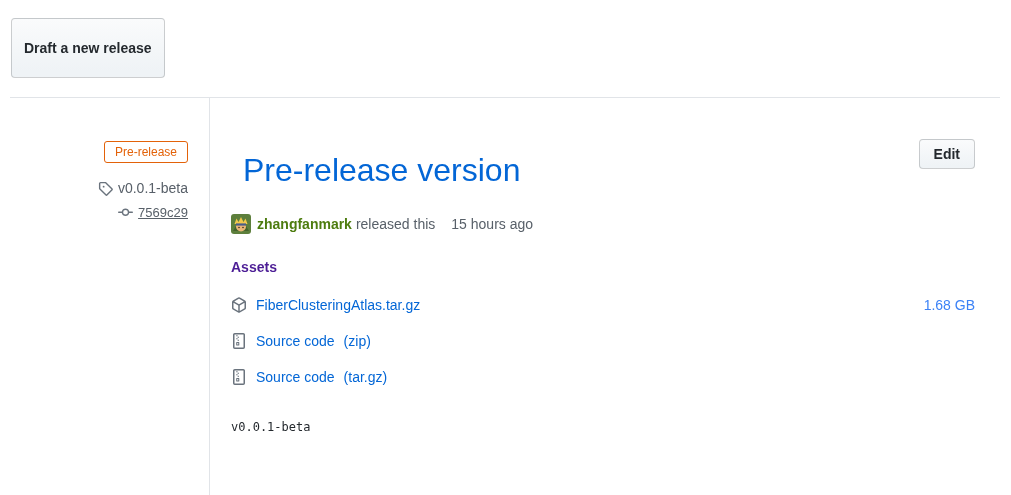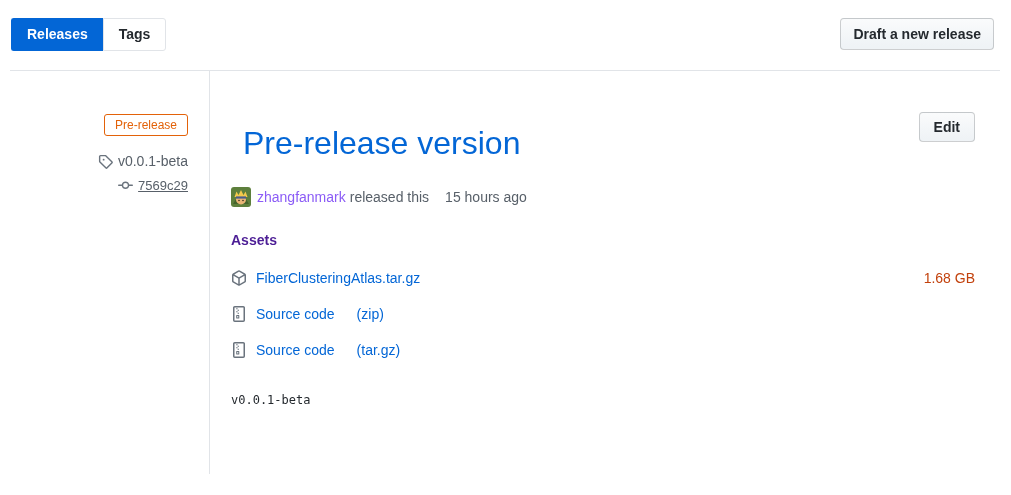"Releases" div.subnav { html: <div> <button>Releases</button> <button>Tags</button> </div> -> none }
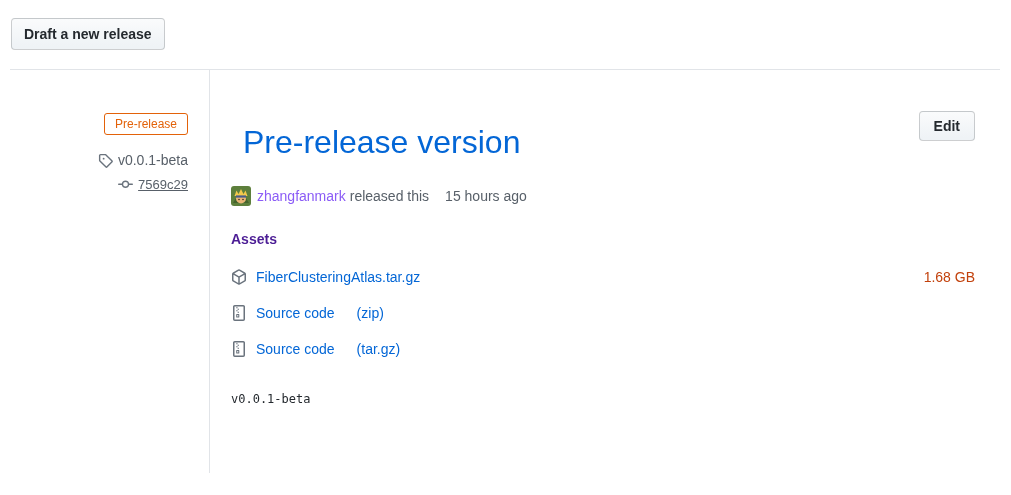"Draft a new release" .btn { padding: 6px 12px -> 20px 12px }
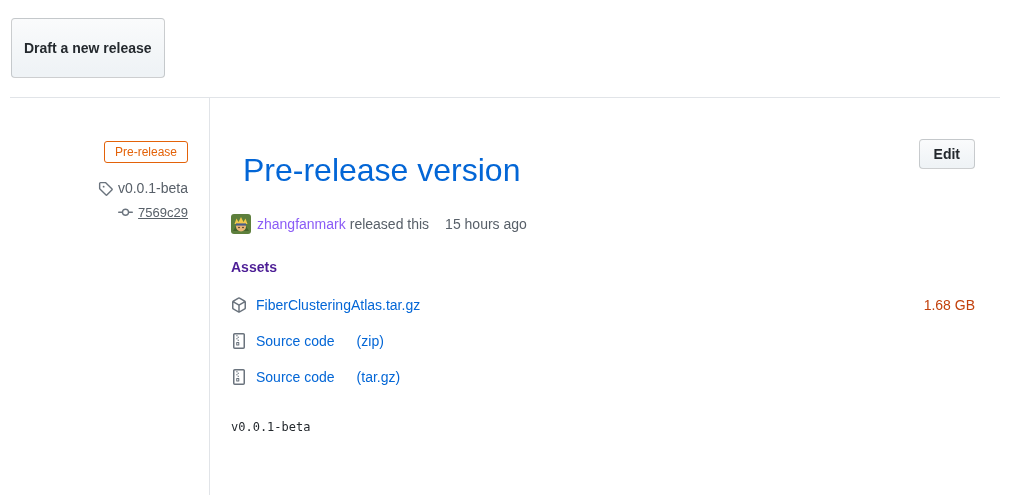"zhangfanmark" .meta .author { color: #8b5cf6 -> #4d7c0f; font-weight: 400 -> 700 }
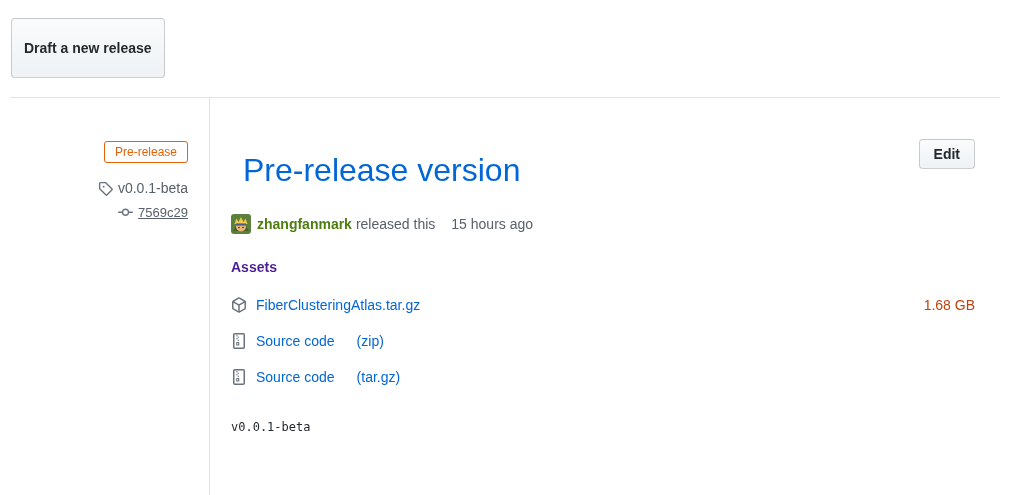"1.68 GB" .asset-size { color: #c2410c -> #3b82f6 }
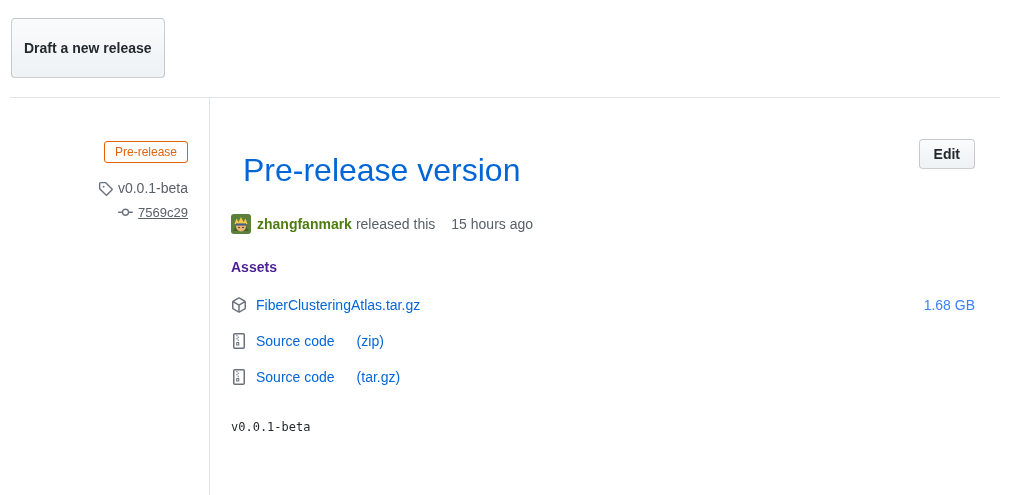"(zip)" .asset-suffix { margin-left: 22px -> 9px }
